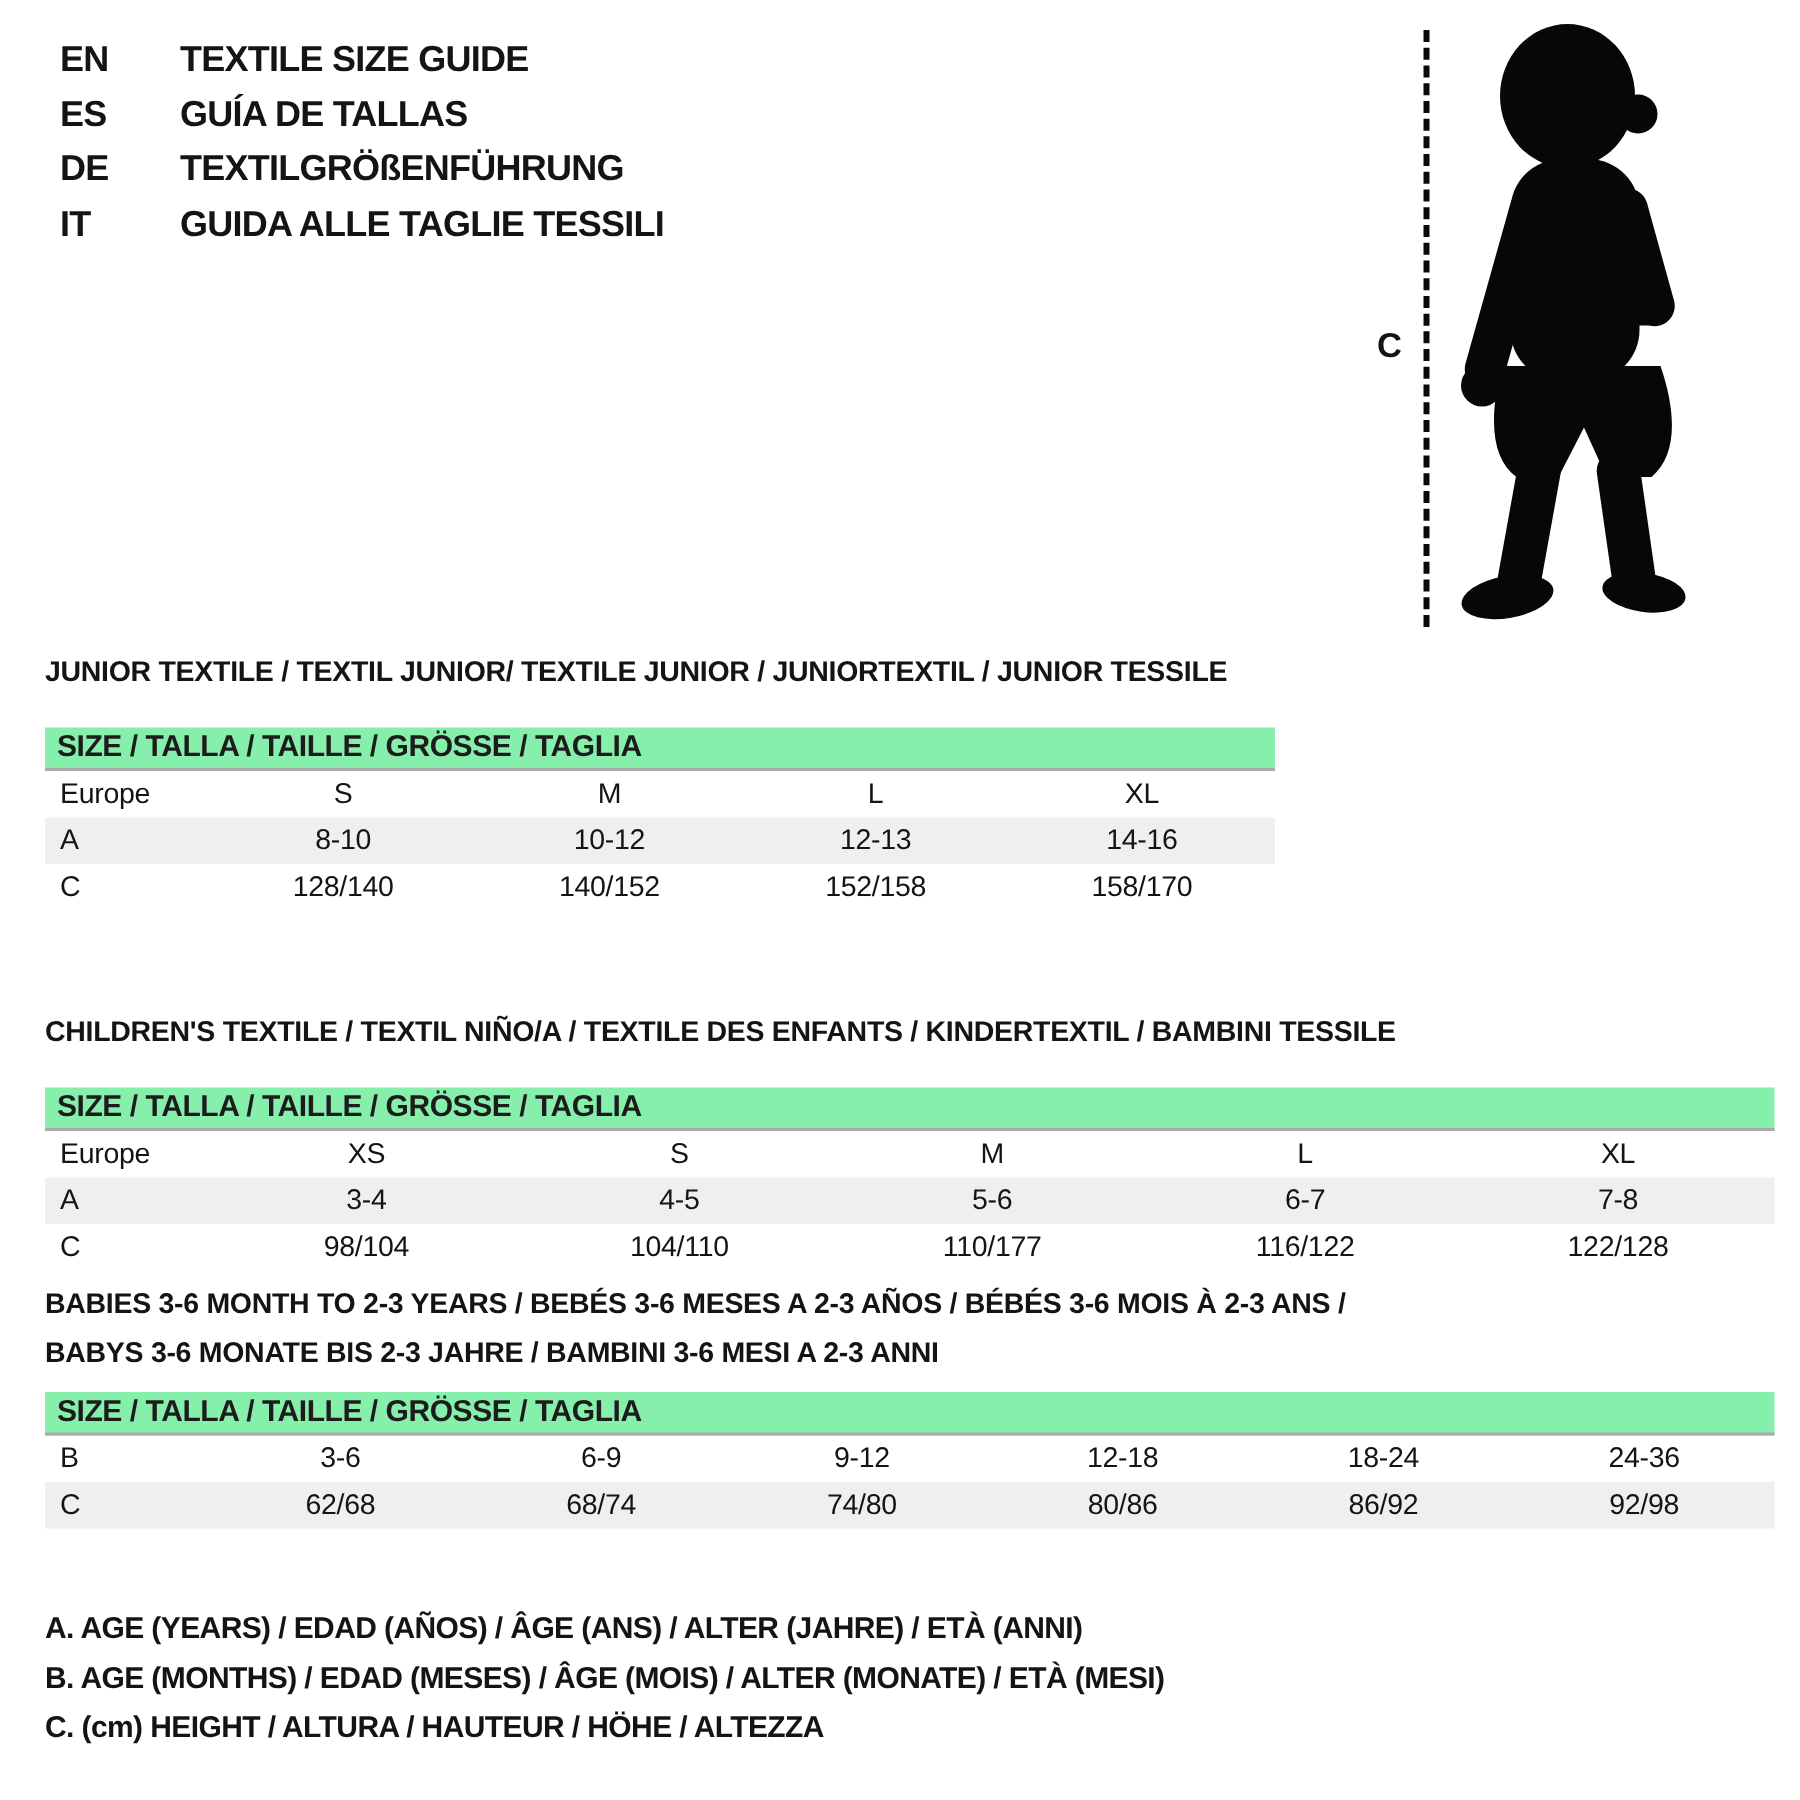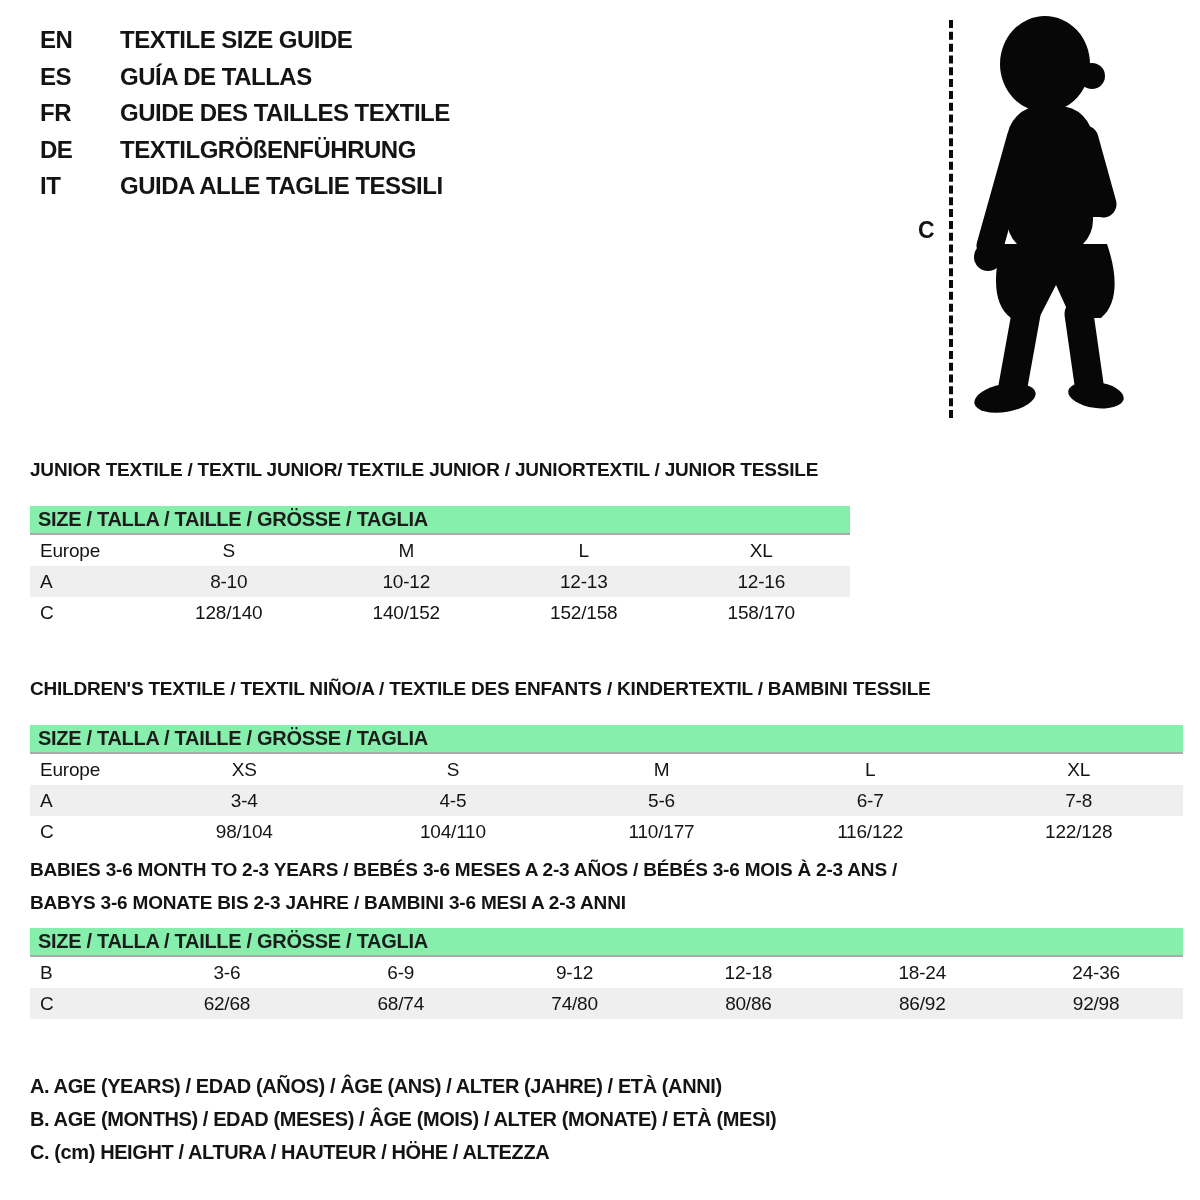"FR GUIDE DES TAILLES TEXTILE" div.lang-row { html: <div><span>FR</span><span>GUIDE DES TAILLES TEXTILE</span></div> -> none }
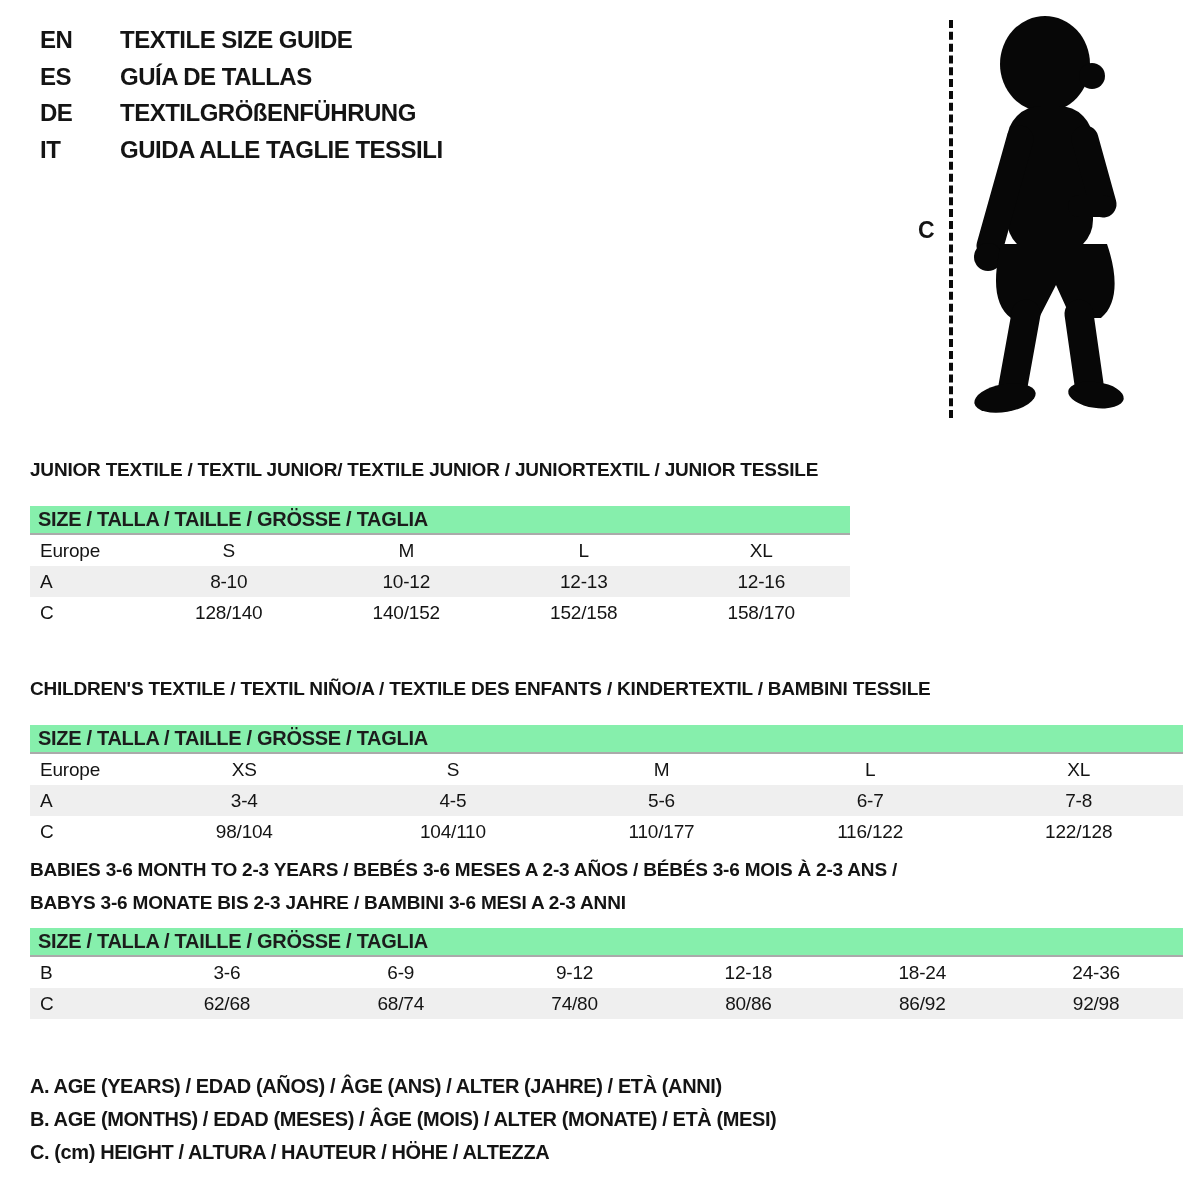"JUNIOR TEXTILE / TEXTIL JUNIOR/" .sec-junior { top: 460px -> 439px }
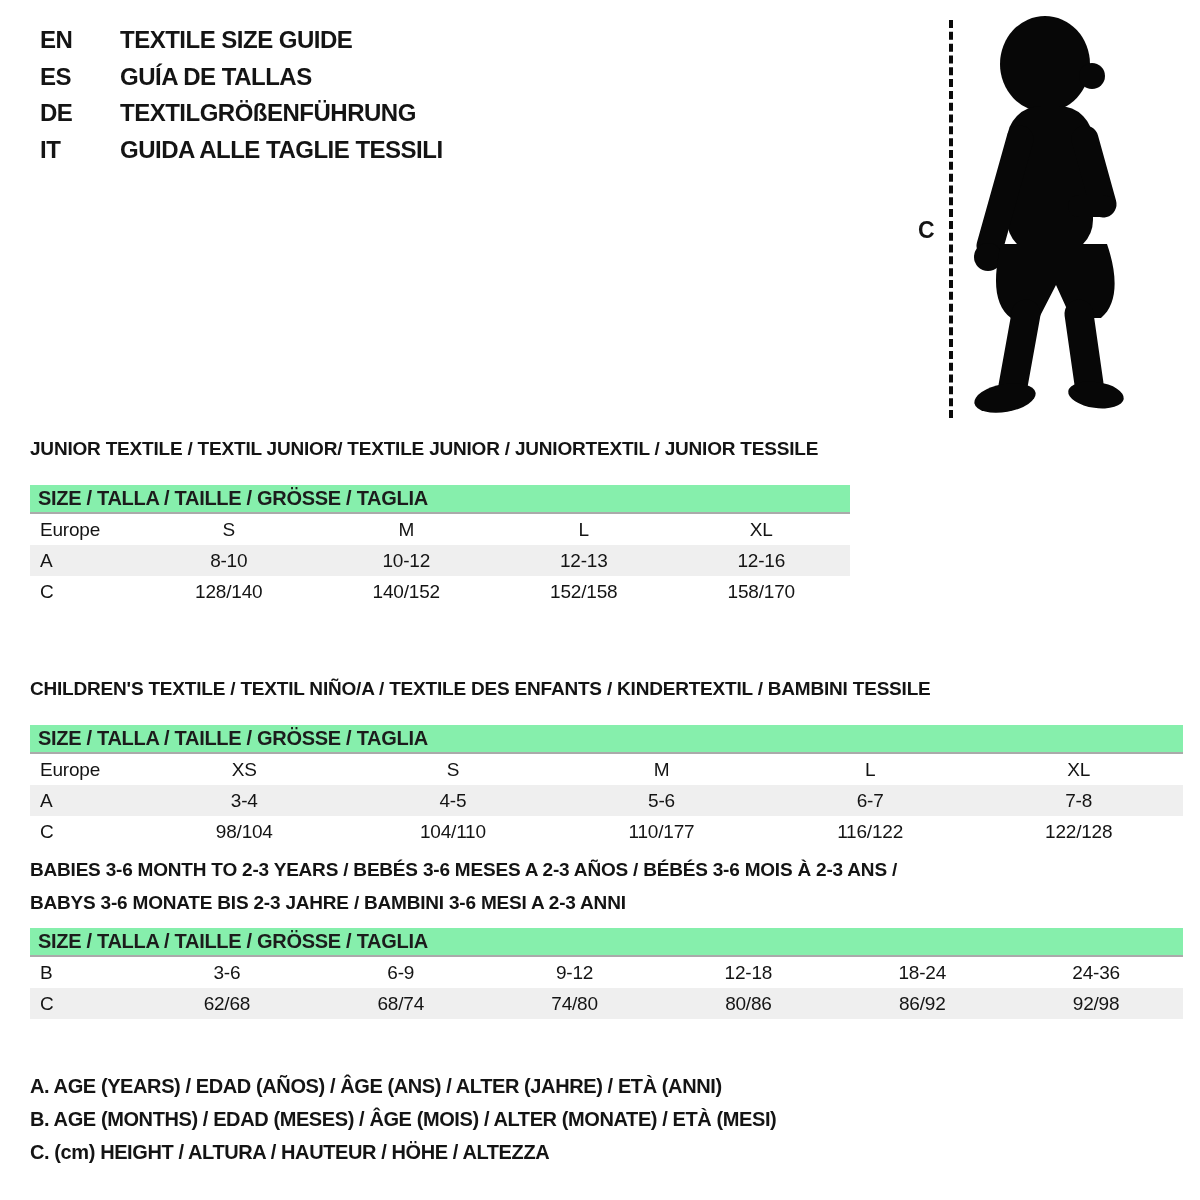"12-16" td.cell { text: 12-16 -> 14-16 }
